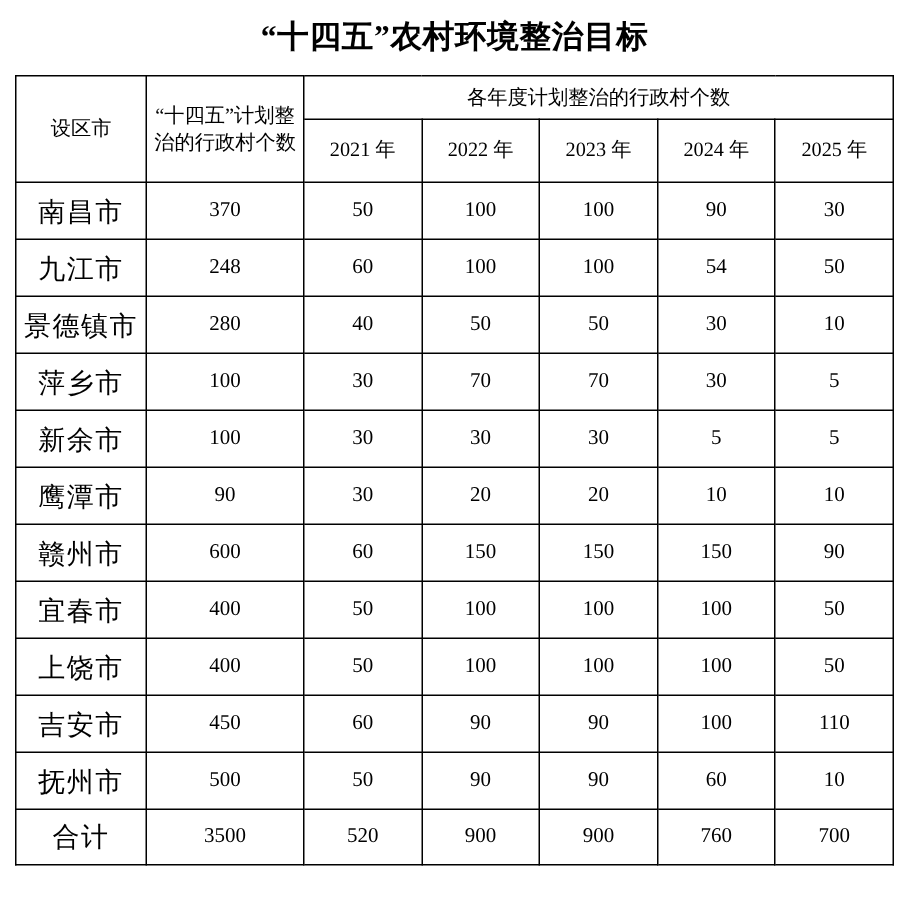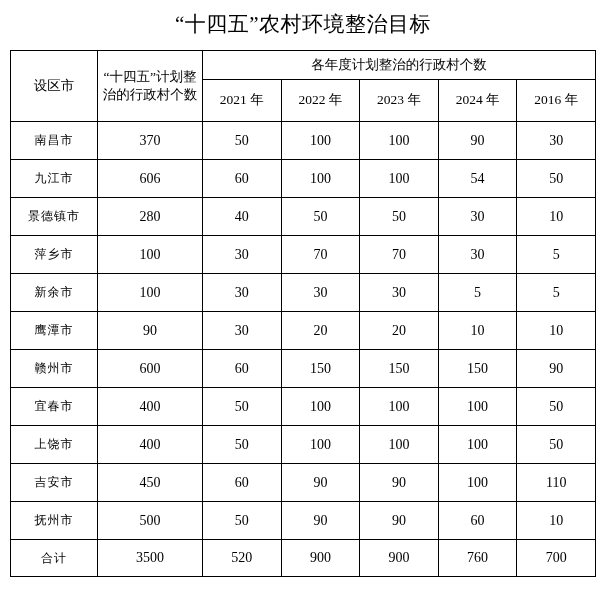"“十四五”农村环境整治目标" .doc-title { font-weight: normal -> bold }
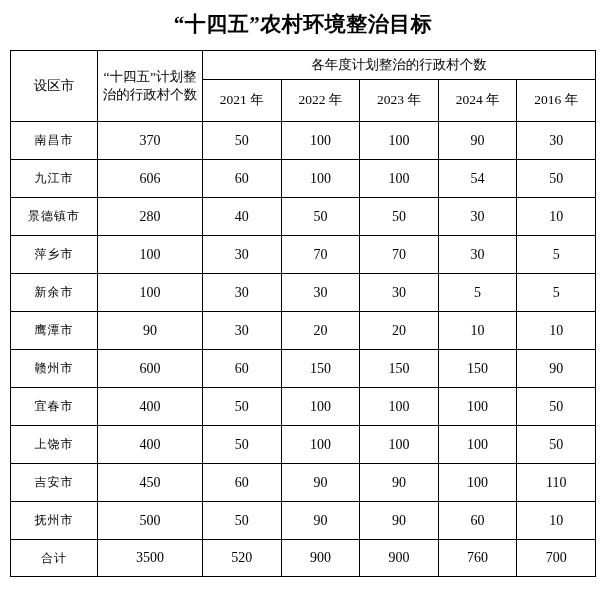"2016 年" th.th-year { text: 2016 -> 2025 }
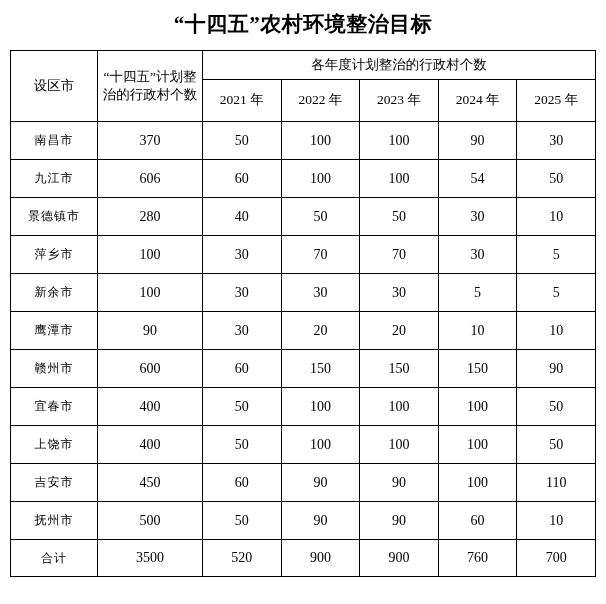"南昌市" td.region-cell { font-size: 12px -> 18px }
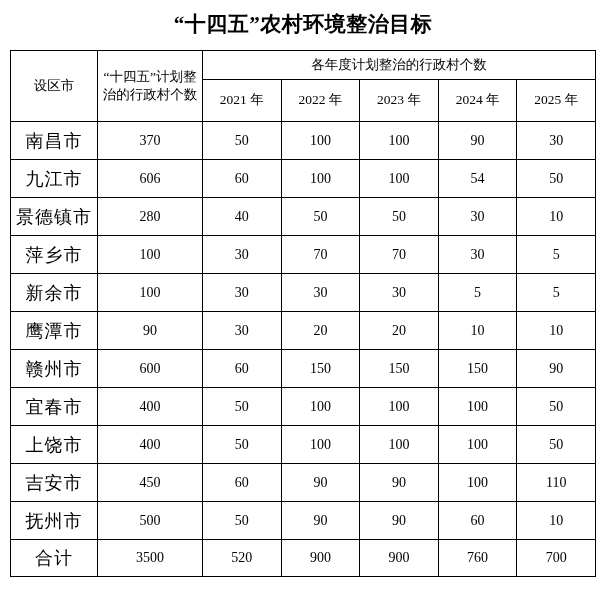"606" td.num { text: 606 -> 248 }
